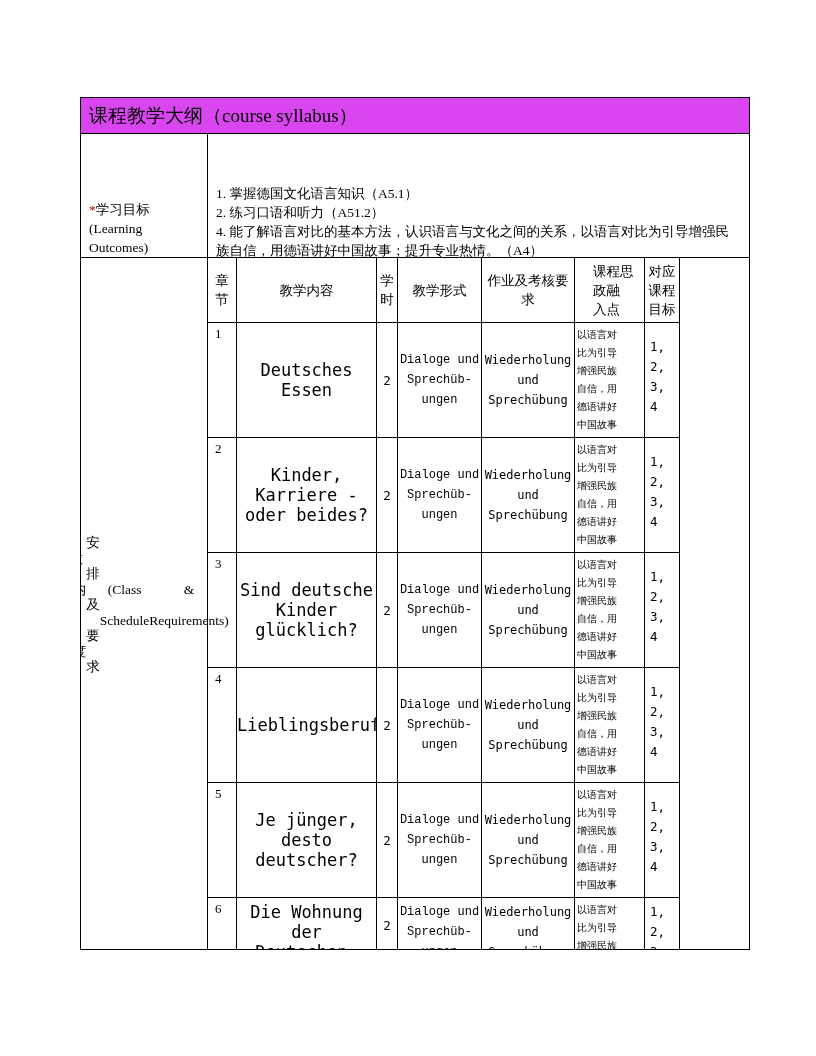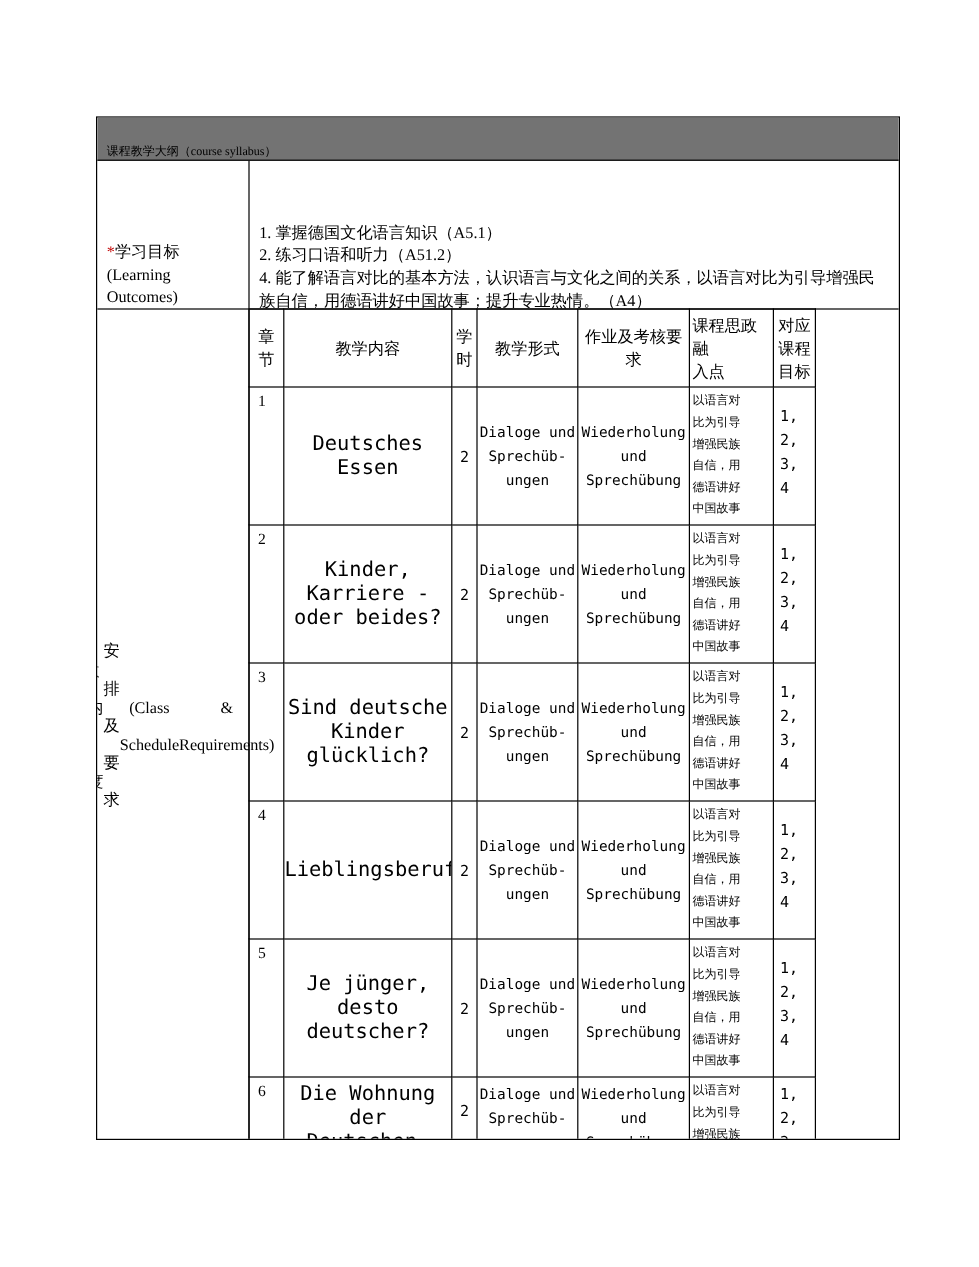"课程教学大纲（course syllabus）" .title-row { align-items: flex-end -> center; background: #737373 -> #d946ef; font-size: 10px -> 19px }
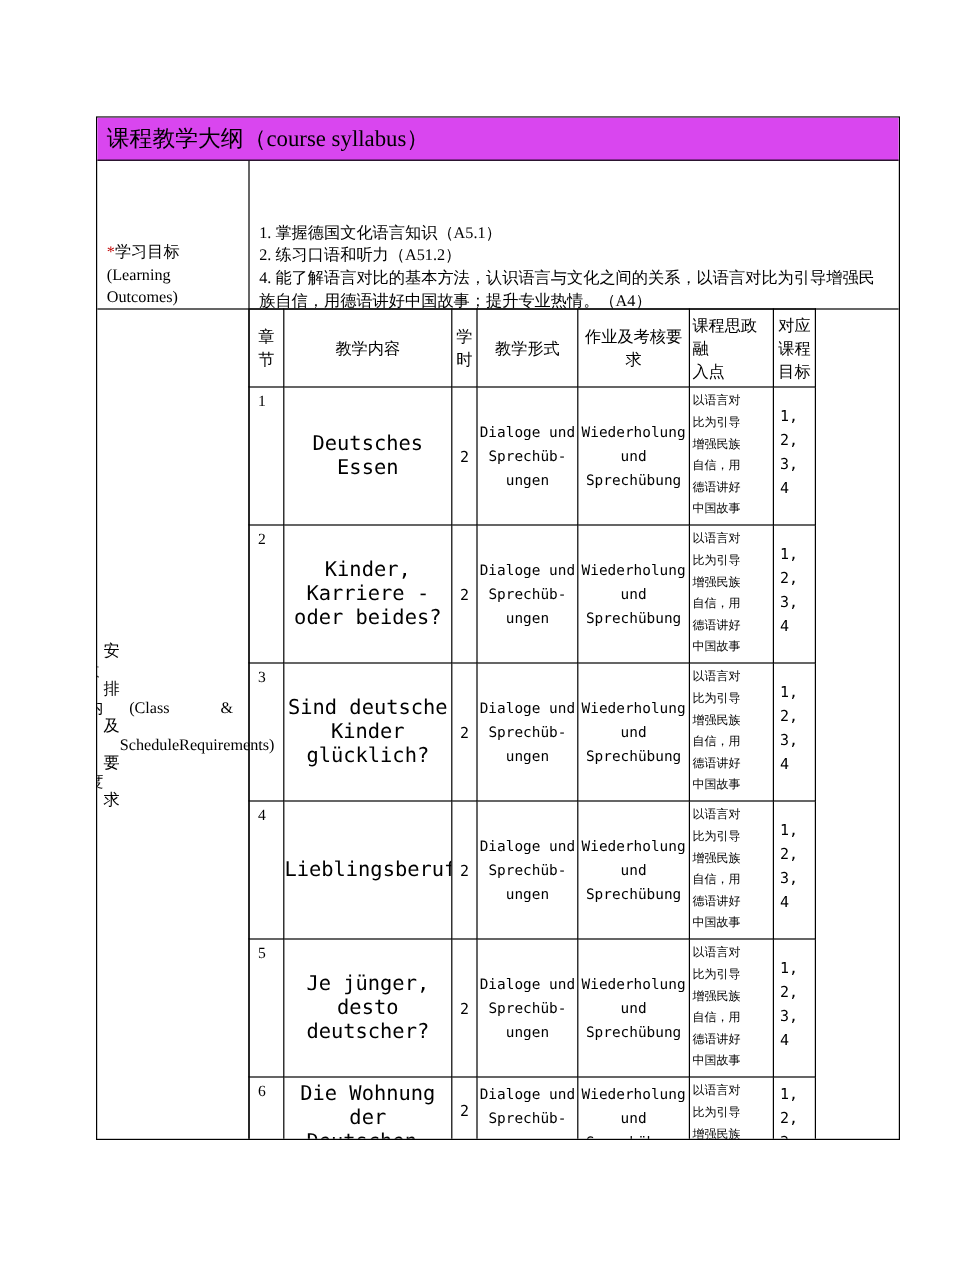"课程思政融" th.h-ideology { padding-left: 2px -> 18px }
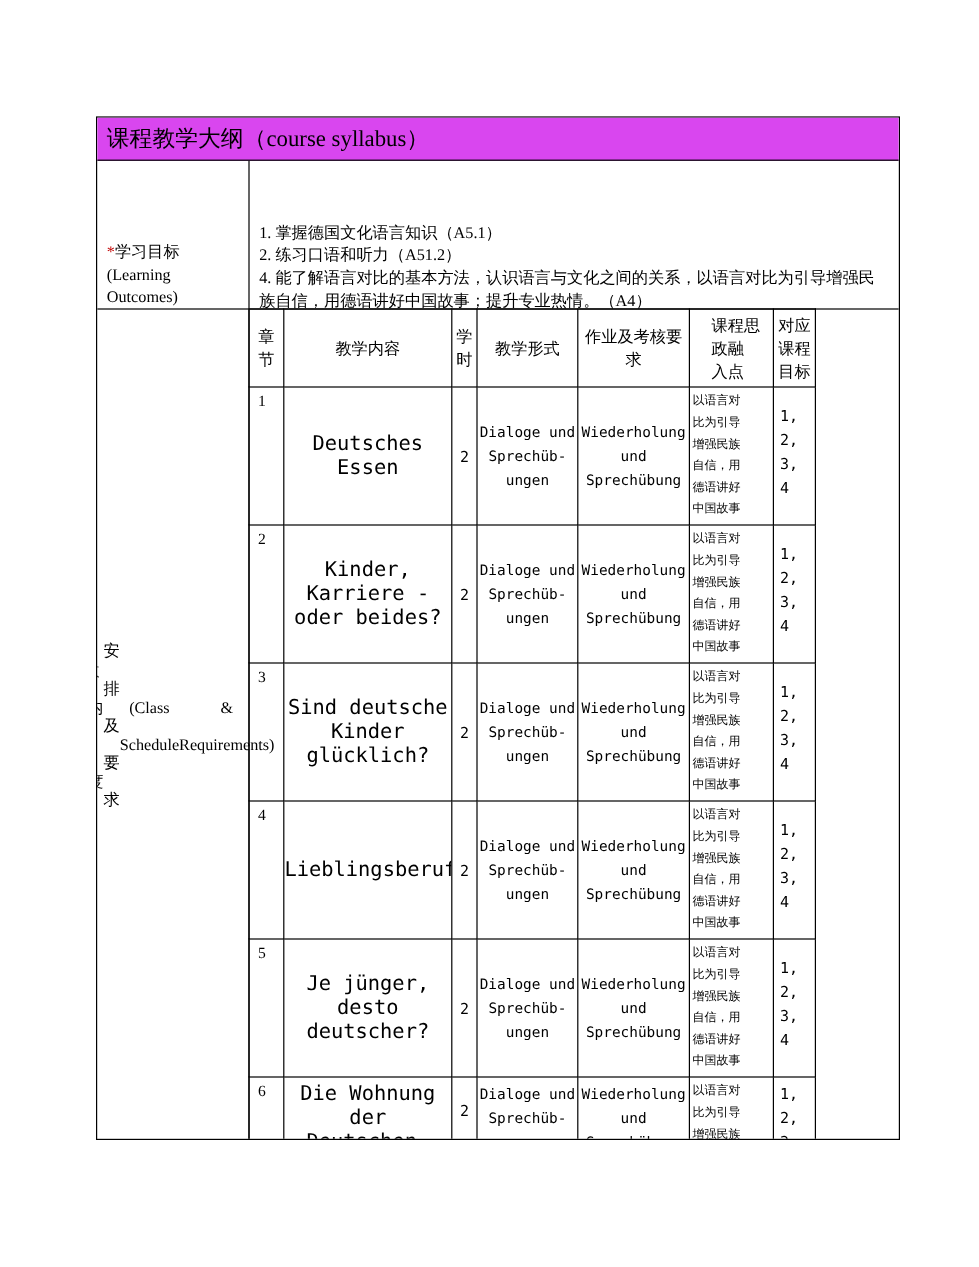"Dialoge und" td.form { font-family: none -> Liberation Mono, monospace }
